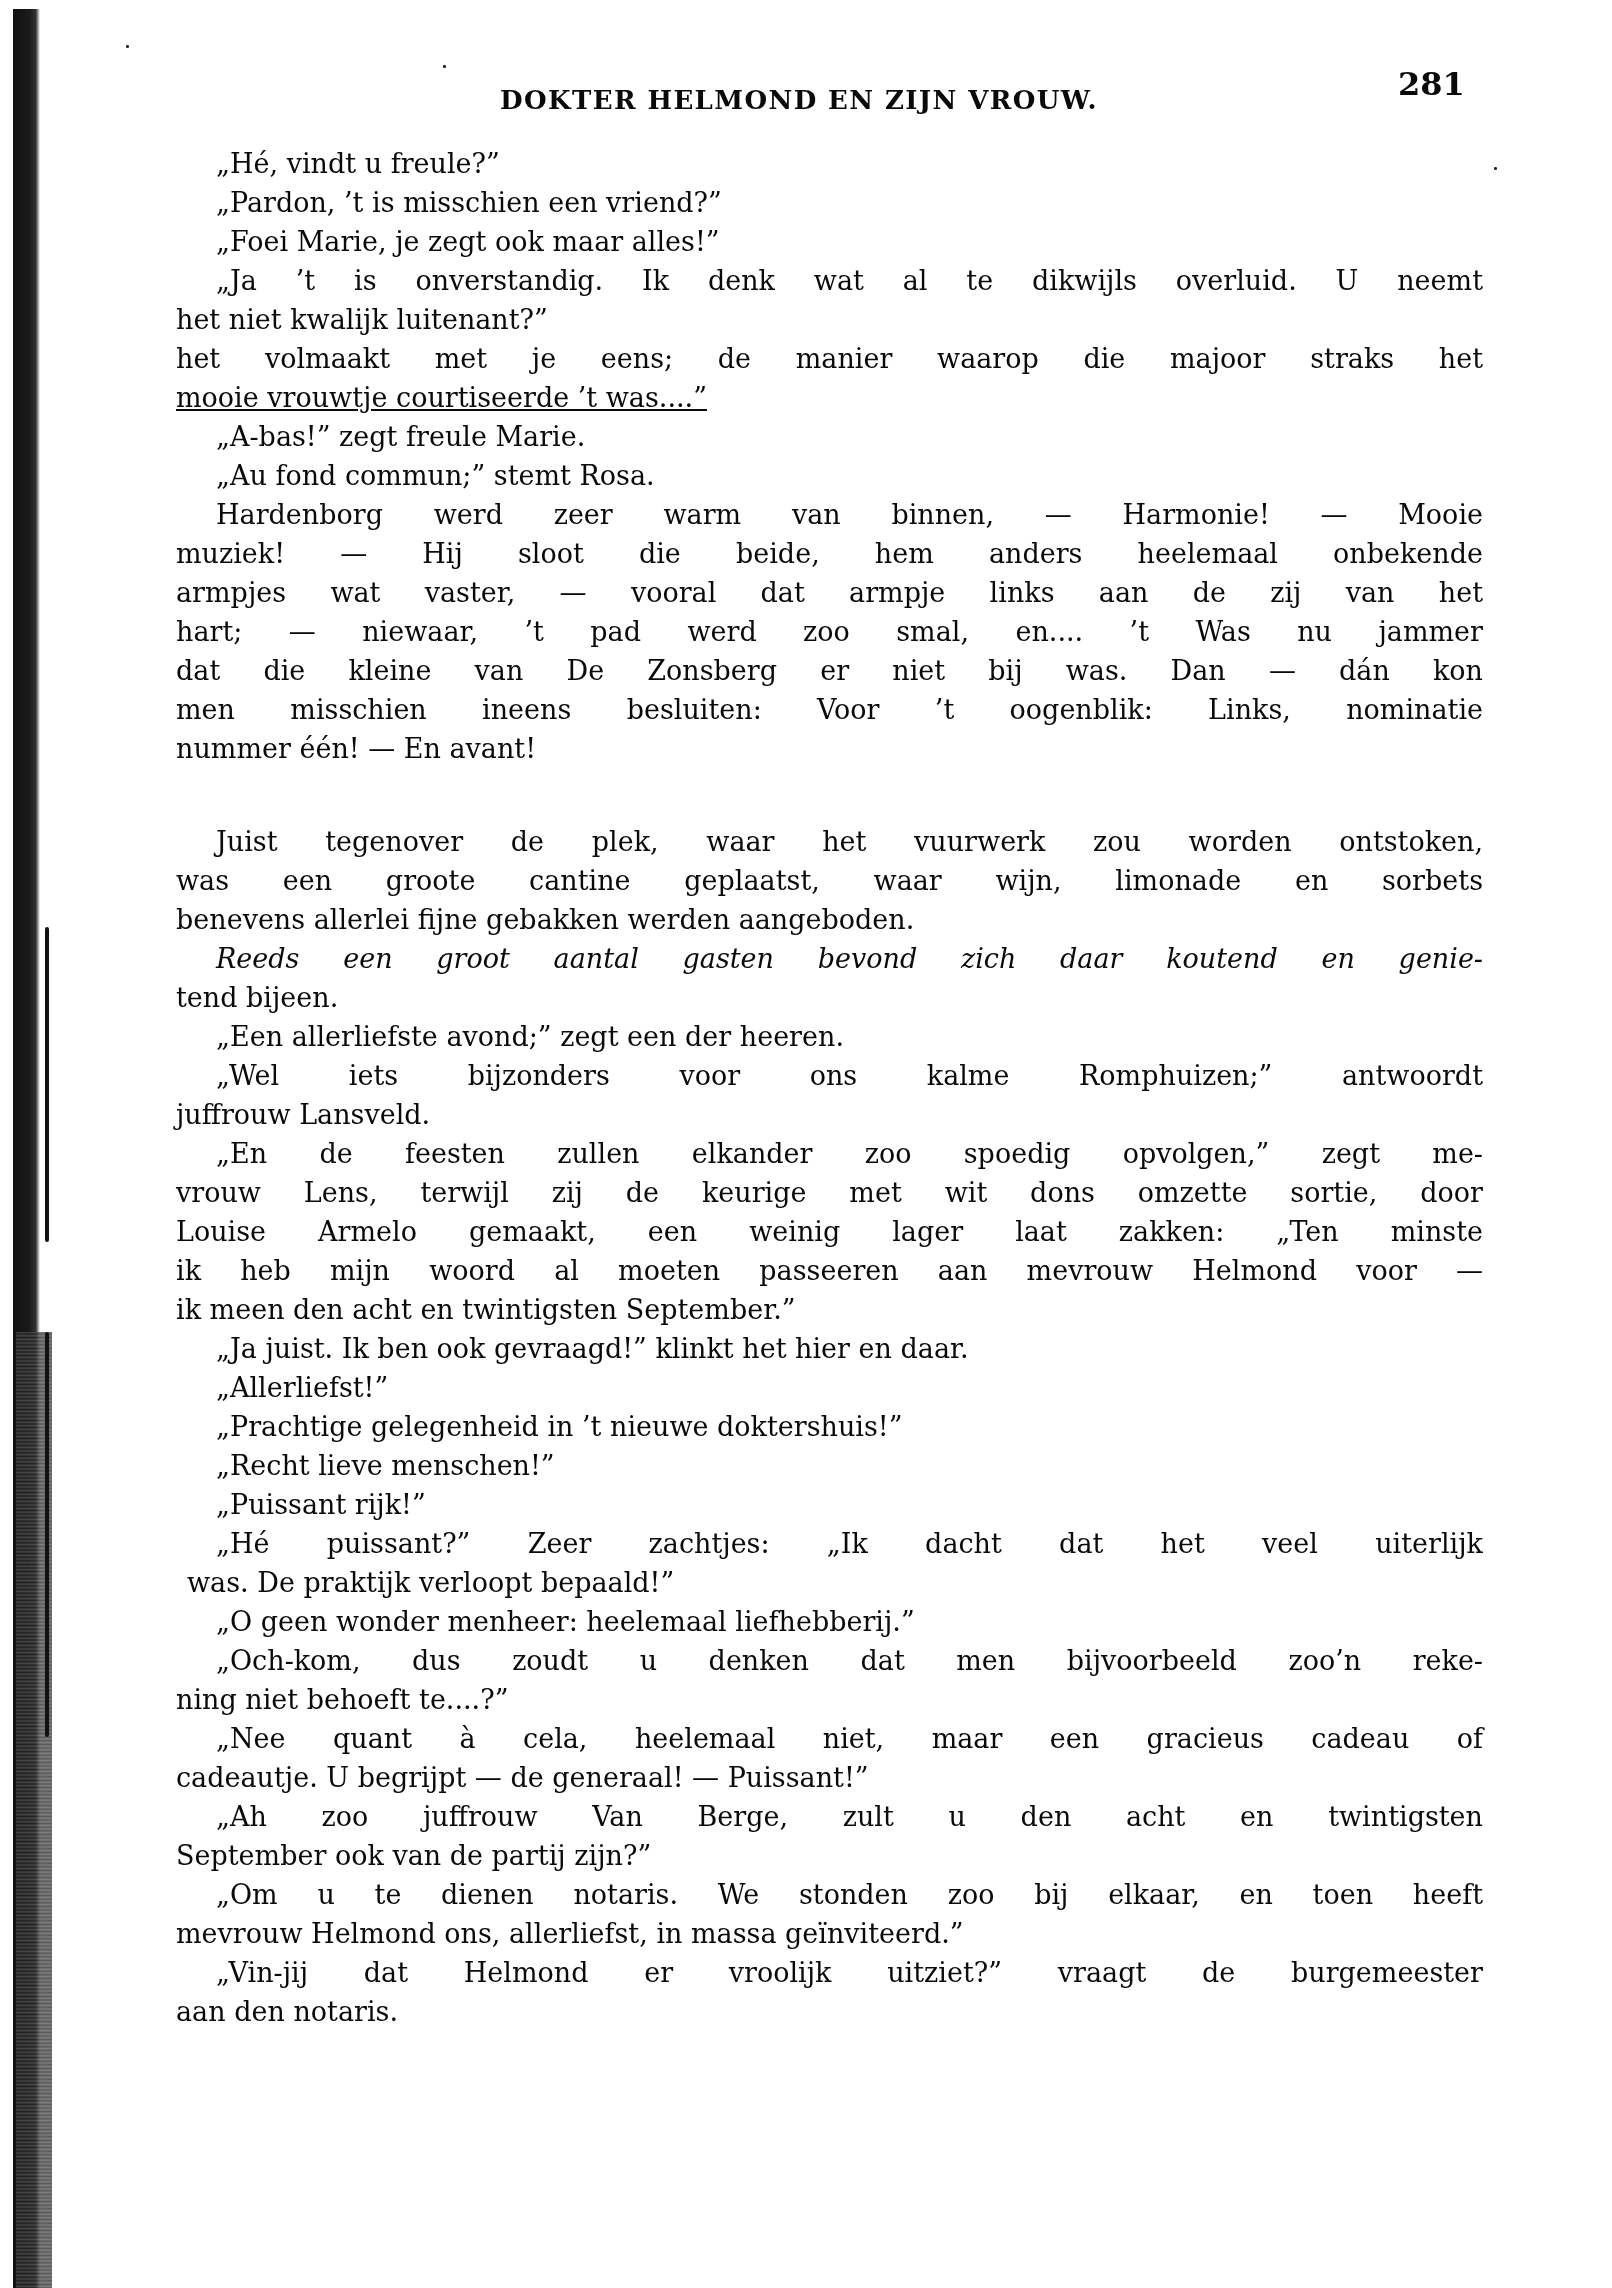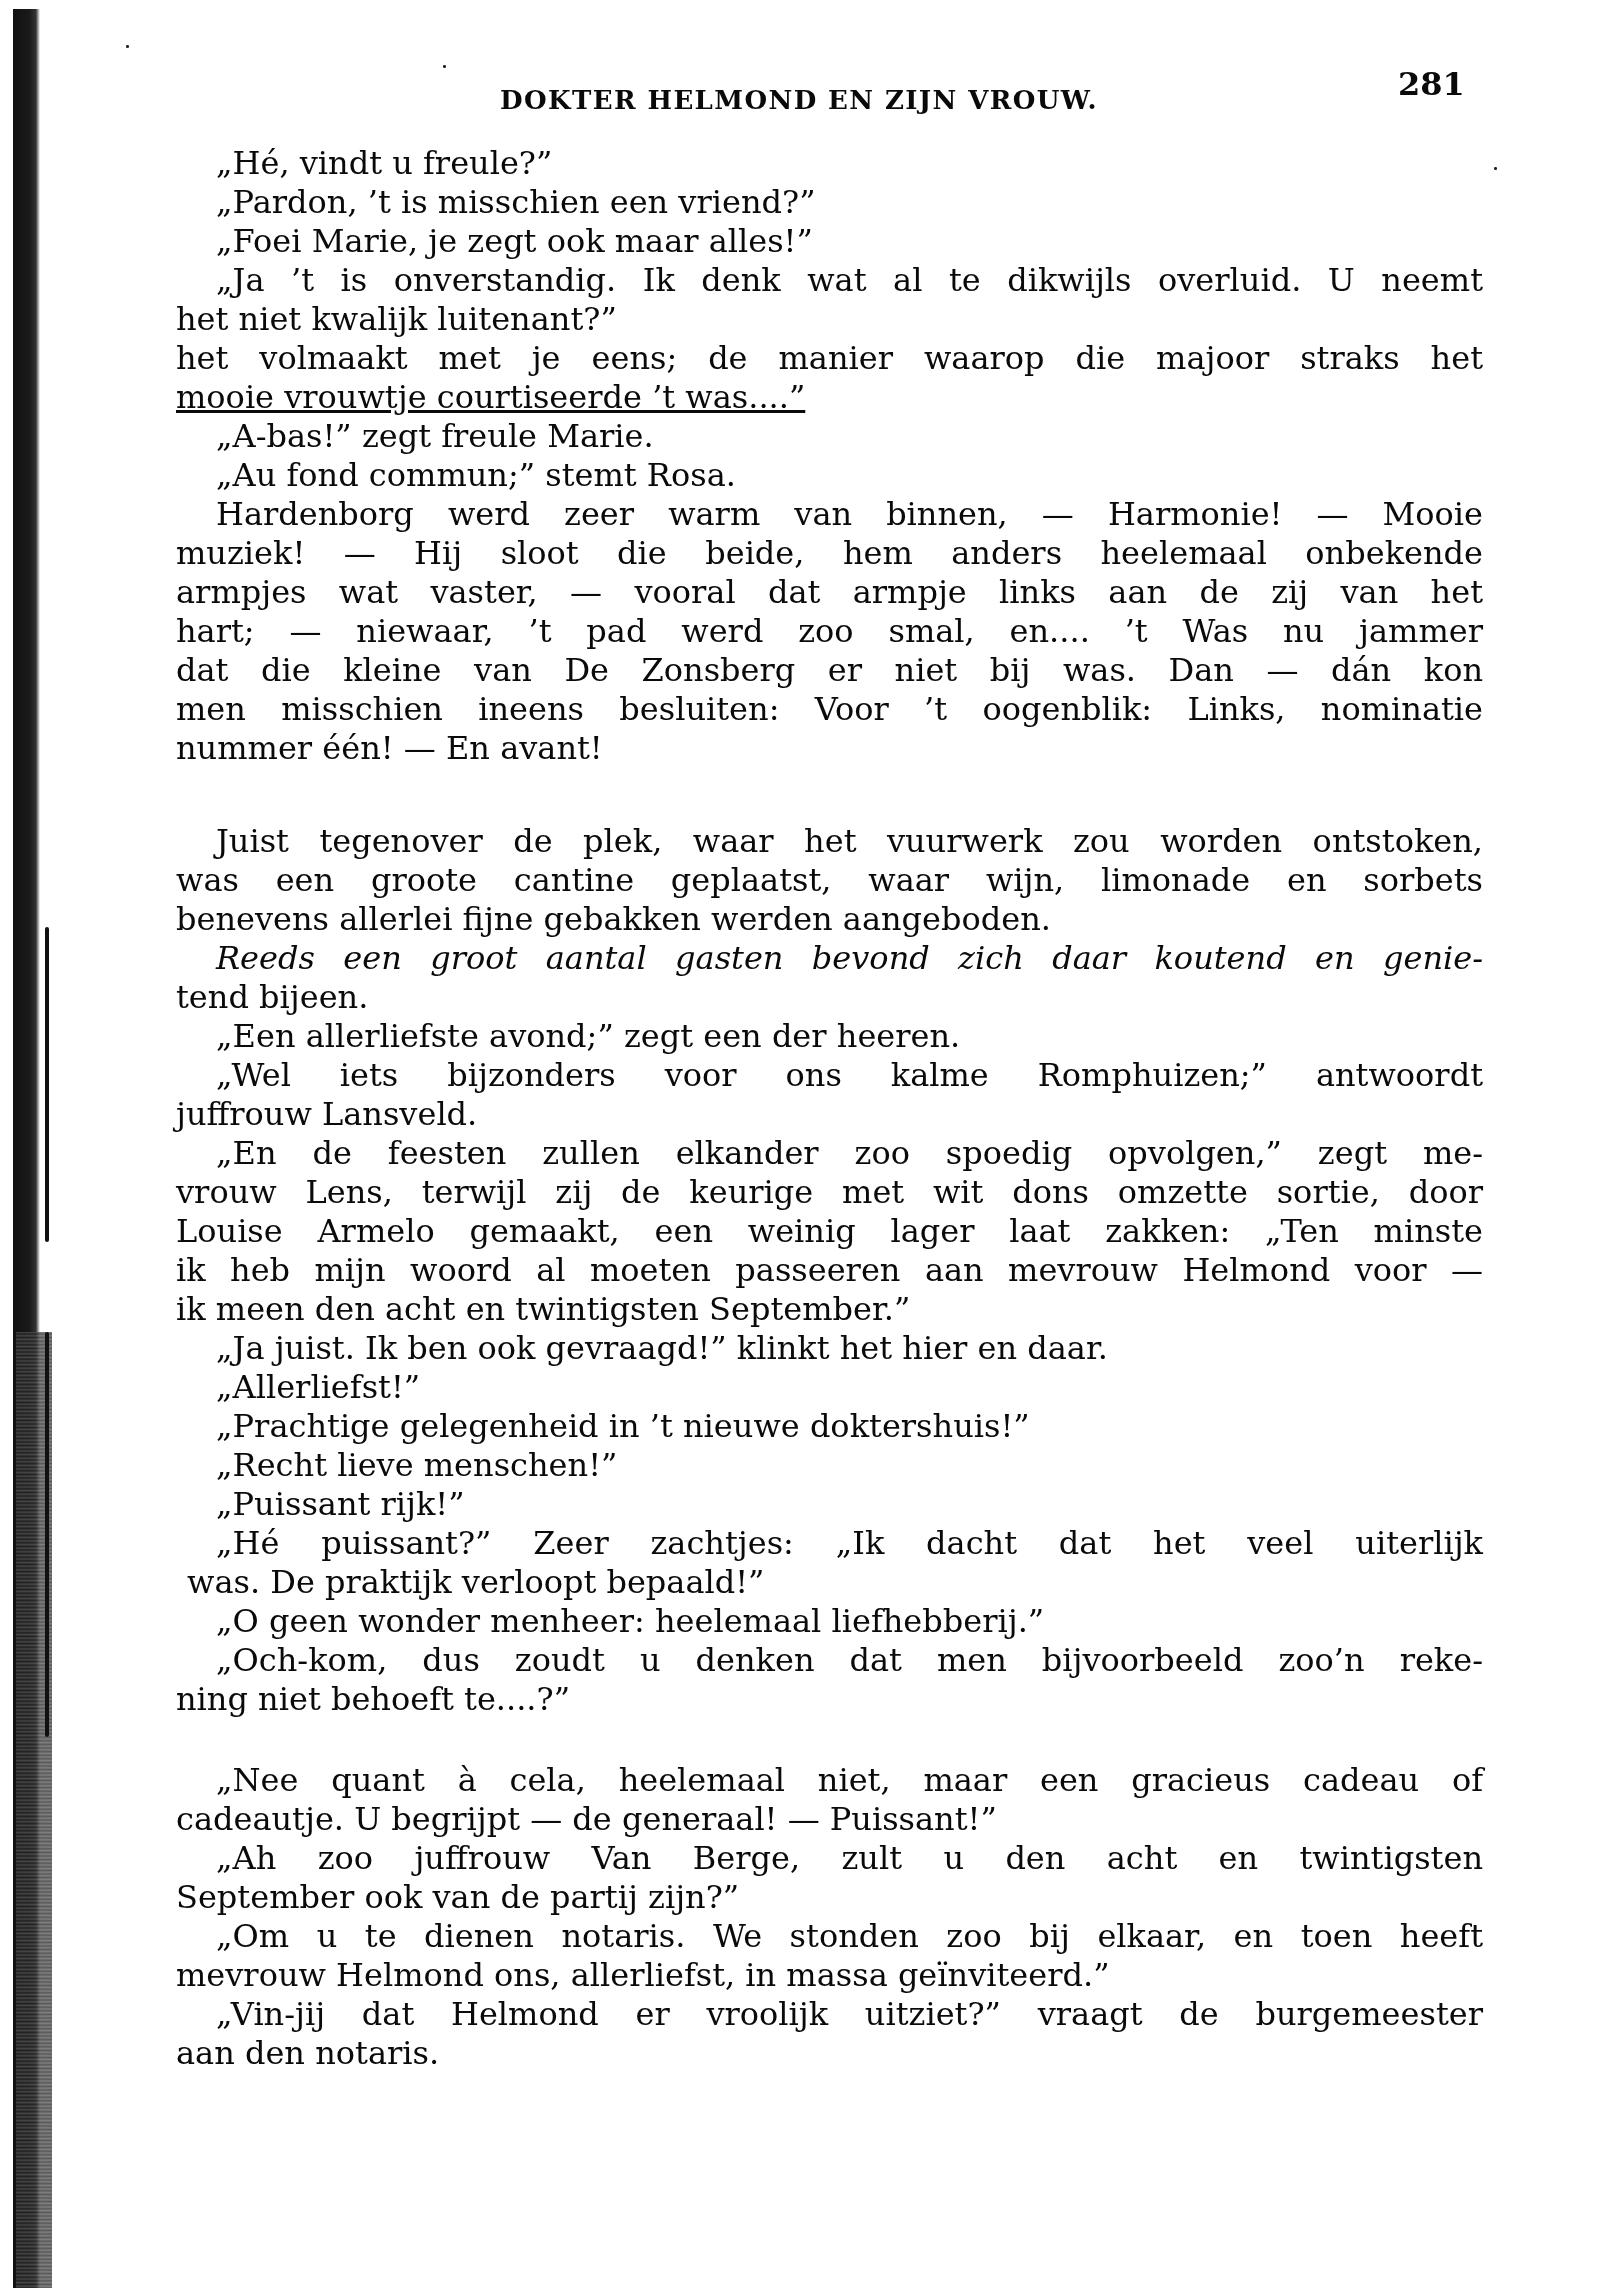"„Hé, vindt u freule?”" .line { font-size: 32px -> 27px }
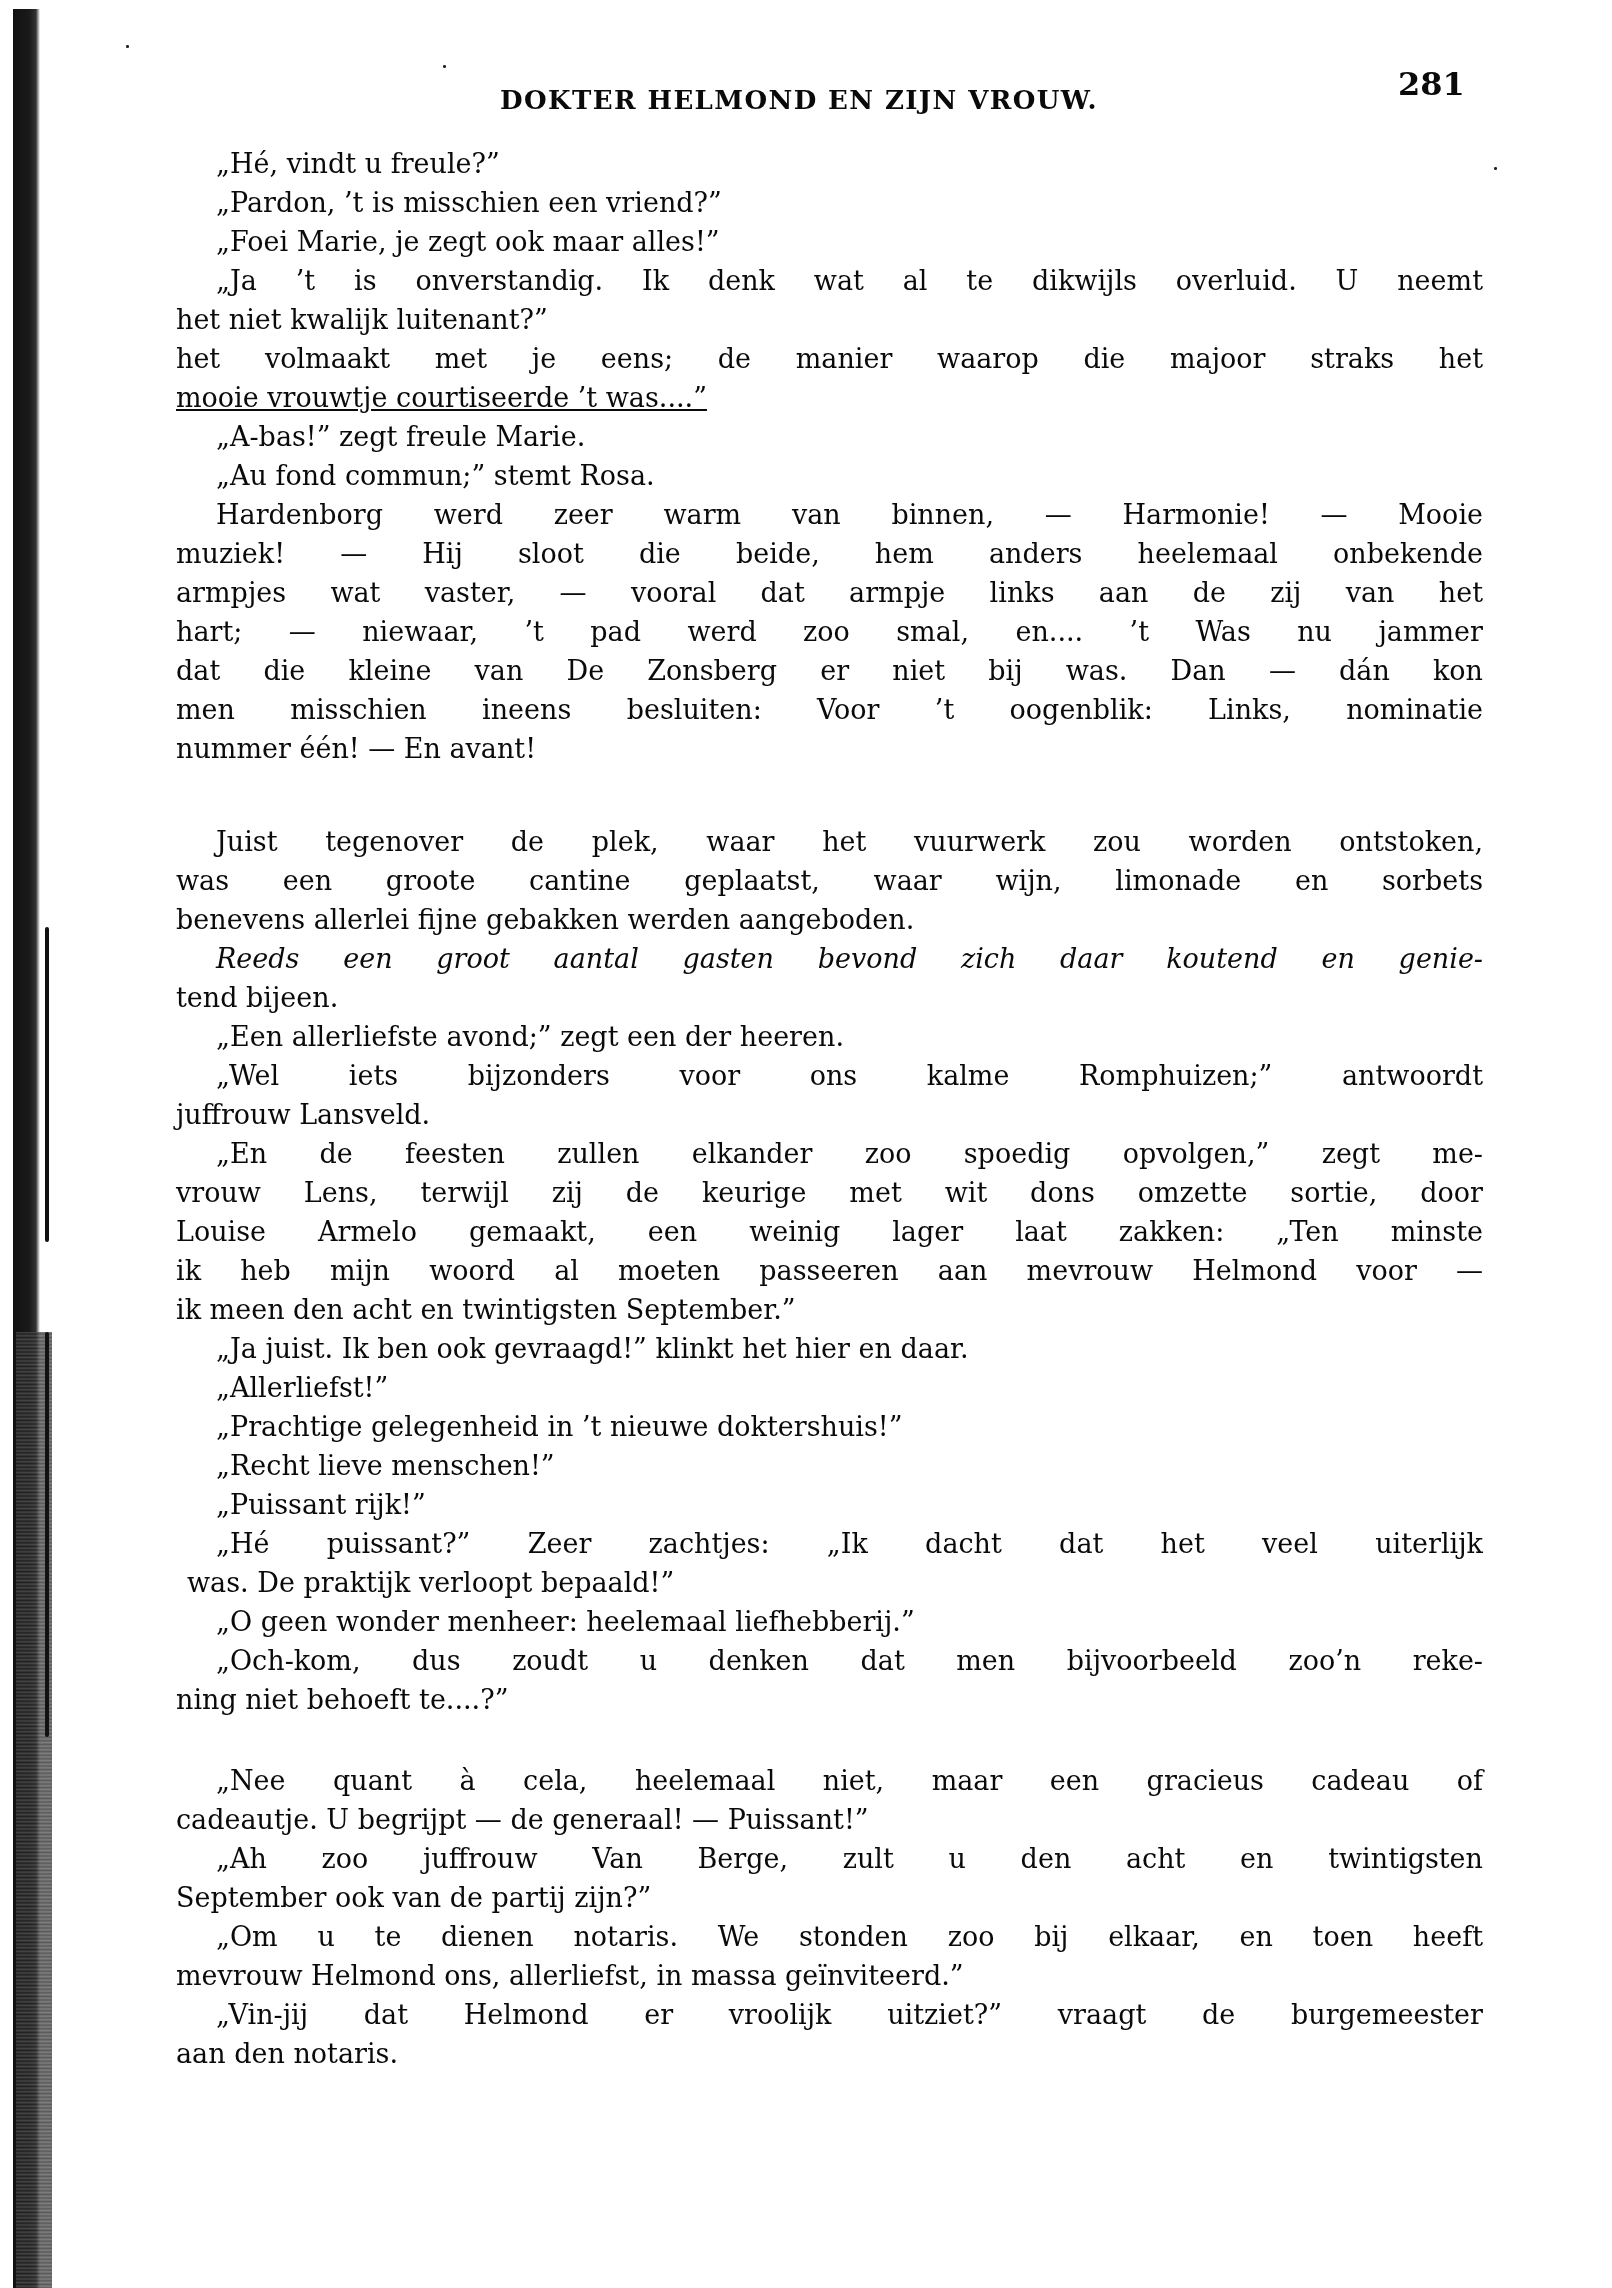"„Nee quant à cela, heelemaal" span.line { margin-top: 42px -> none }
